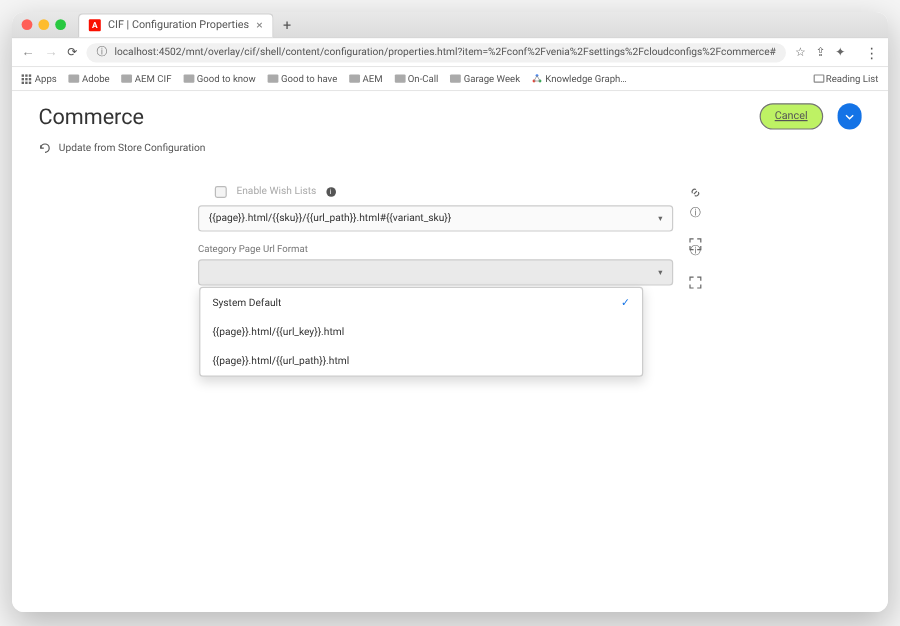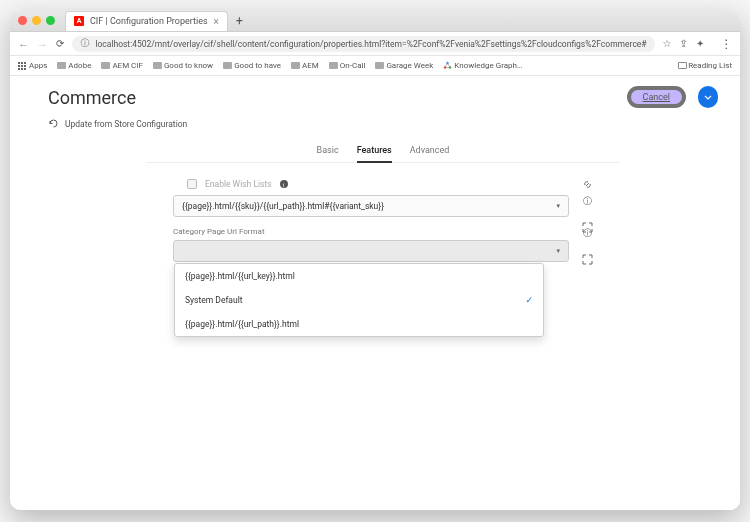"Commerce" .content { margin-left: 16px -> none }
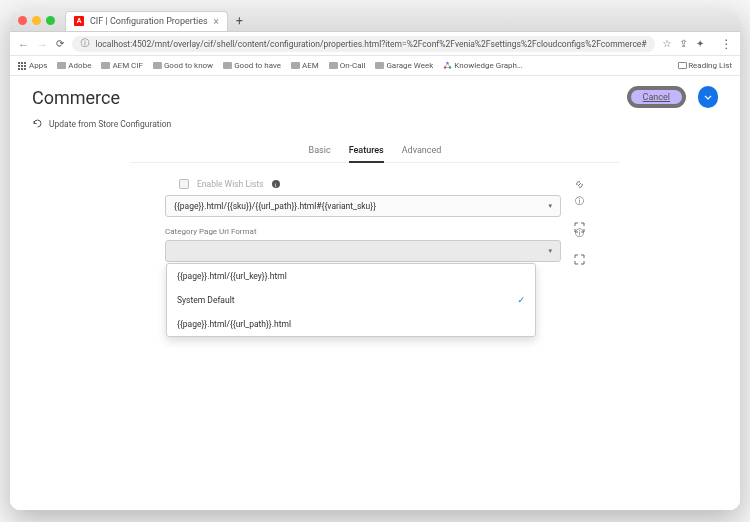"Cancel" .btn-cancel { background: #c4b5fd -> #bef264; border: 4px solid #737373 -> 1px solid #737373 }
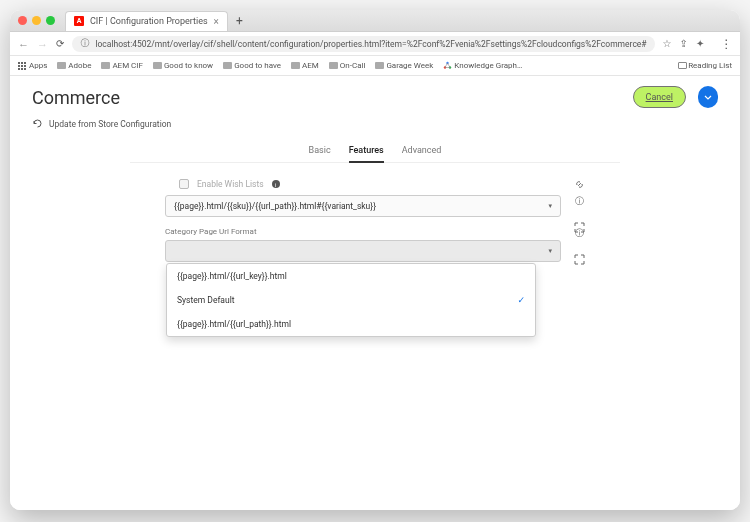"Basic" div.tabs { html: <div> <div>Basic</div> <div>Features</div> <div>Advanced</div> </div> -> none }
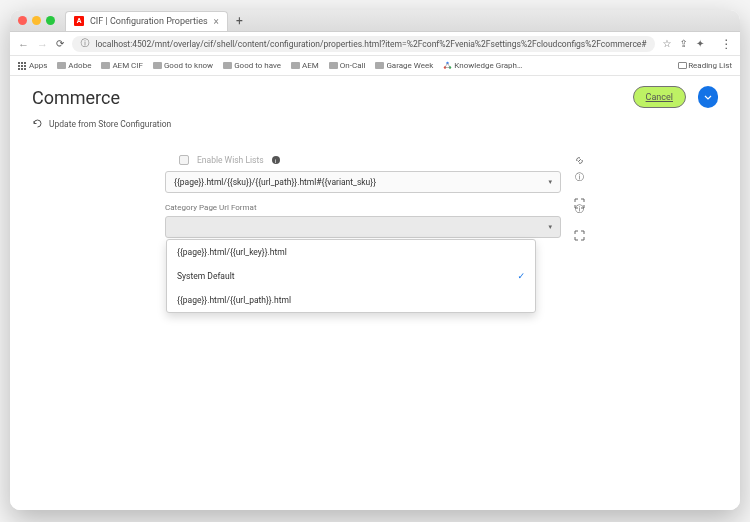"{{page}}.html/{{url_key}}.html" div.dd-item { order: before "System Default" -> after "System Default" }
